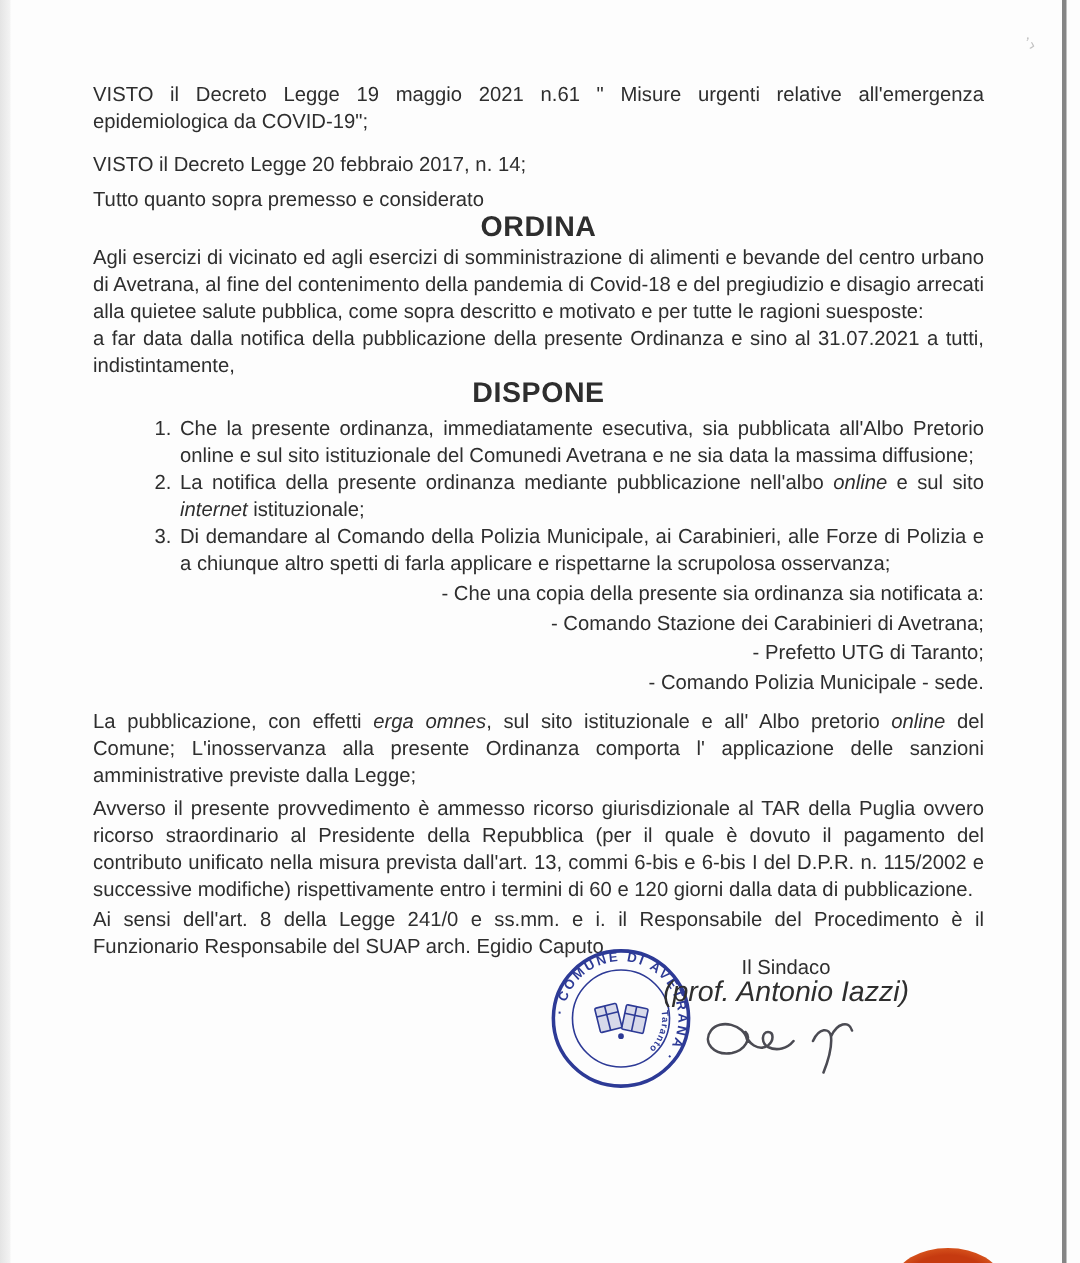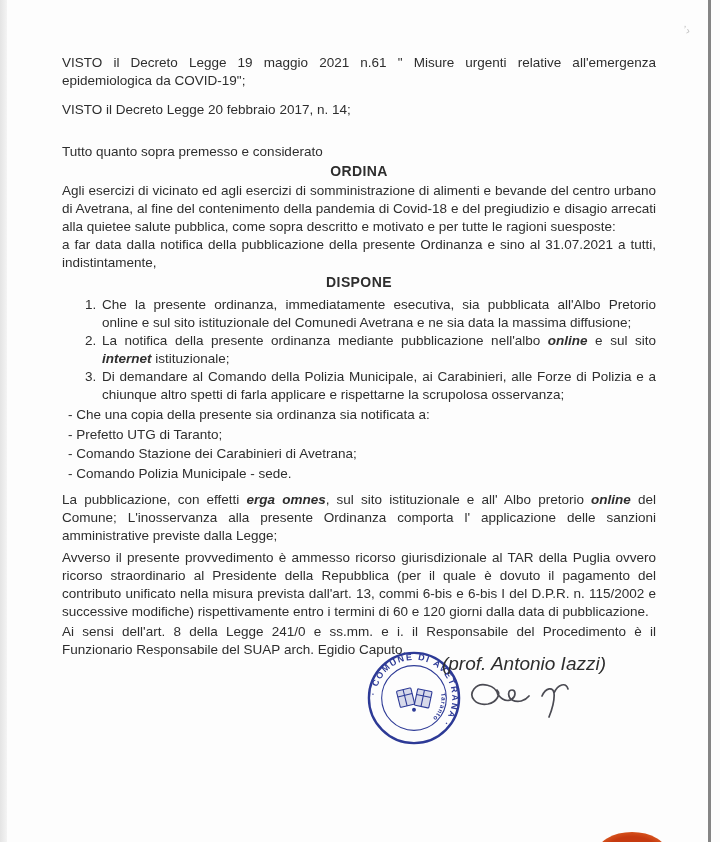"VISTO il Decreto Legge 20" .mb-md { margin-bottom: 24px -> 5px }
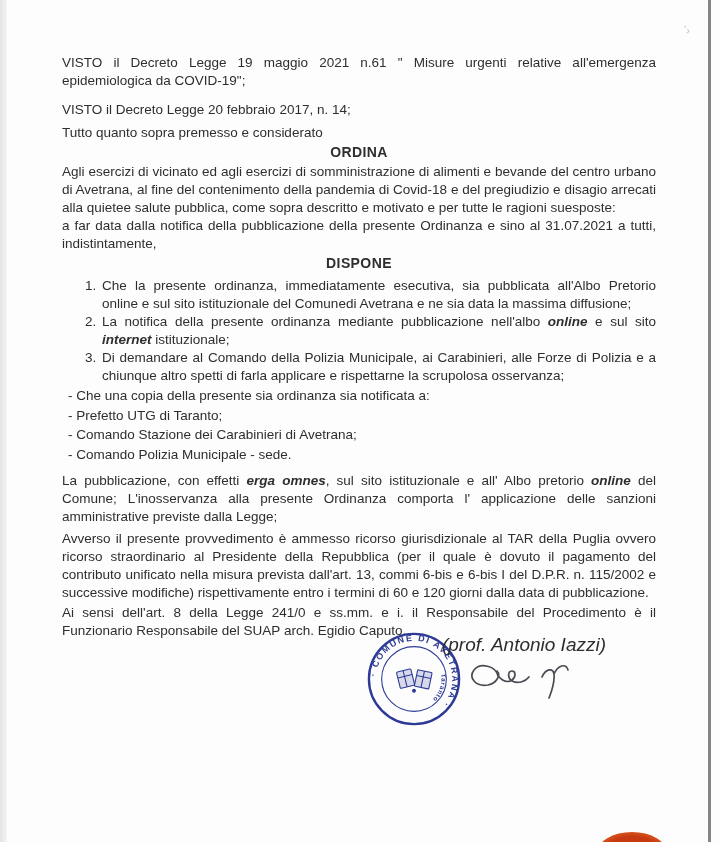"ORDINA" .heading { font-size: 14px -> 19px }
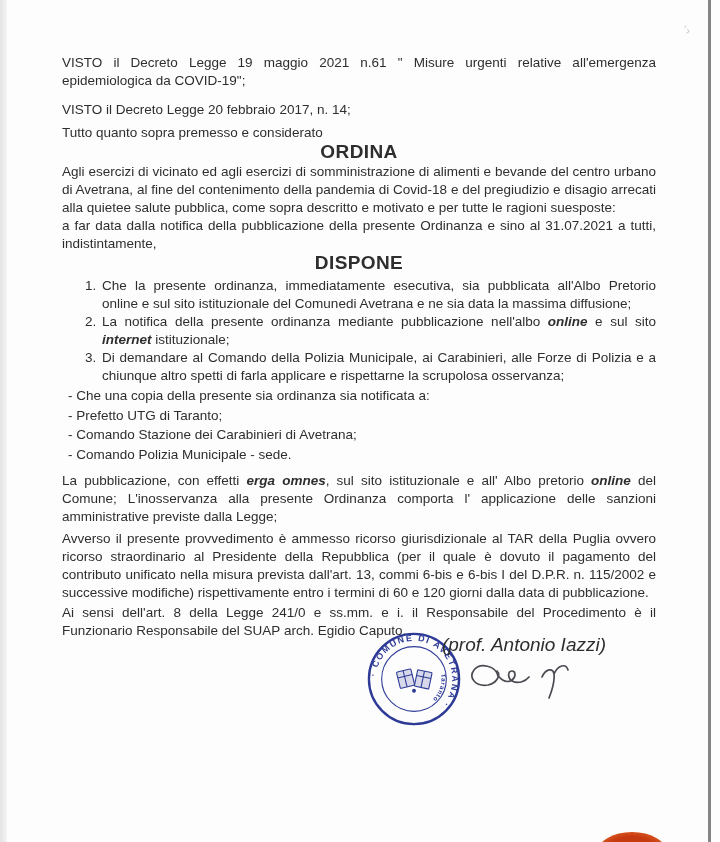"Che la presente ordinanza," ol.numbered li { margin-left: none -> 18px }
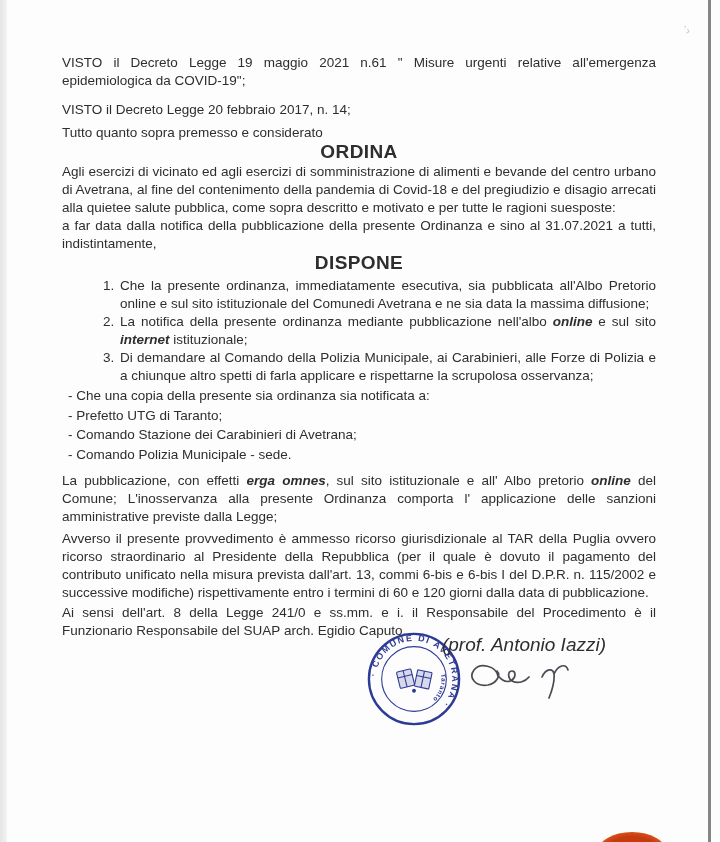"online" .it { font-weight: bold -> none }
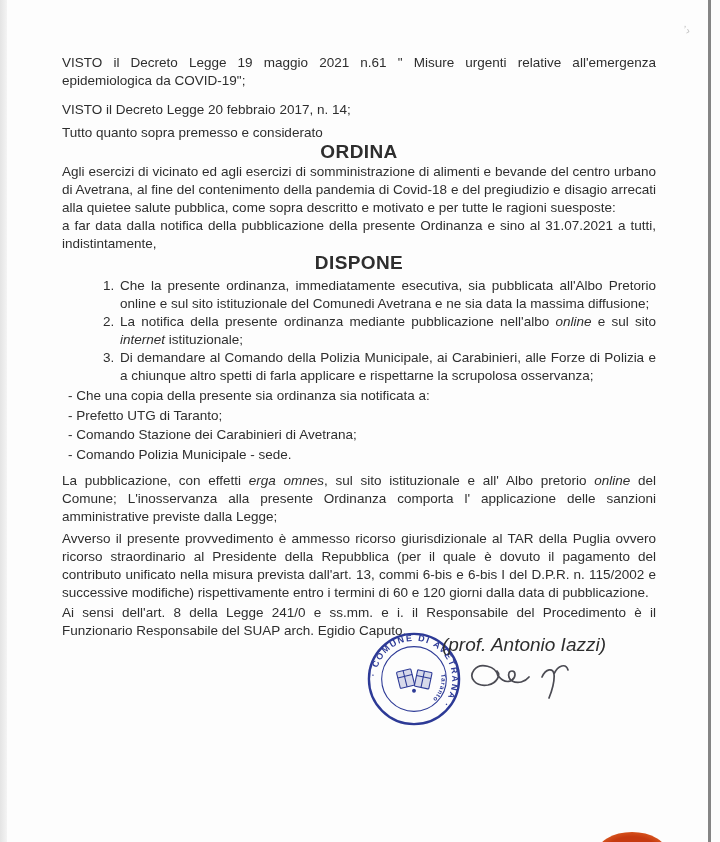"- Che una copia della" .dash-list { text-align: none -> right }
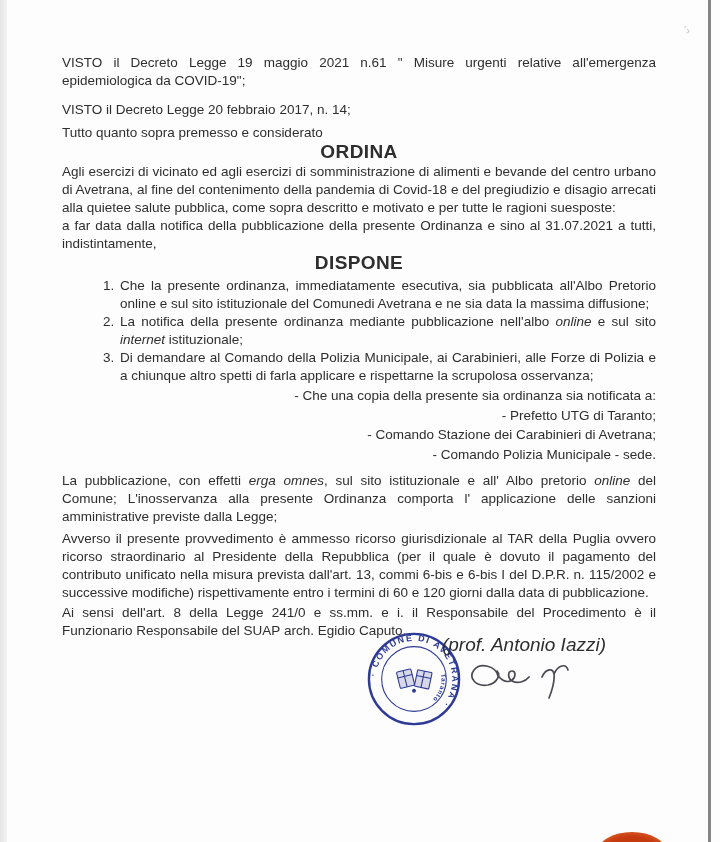"- Prefetto UTG di Taranto;" div { order: before "- Comando Stazione dei Carabinieri" -> after "- Comando Stazione dei Carabinieri" }
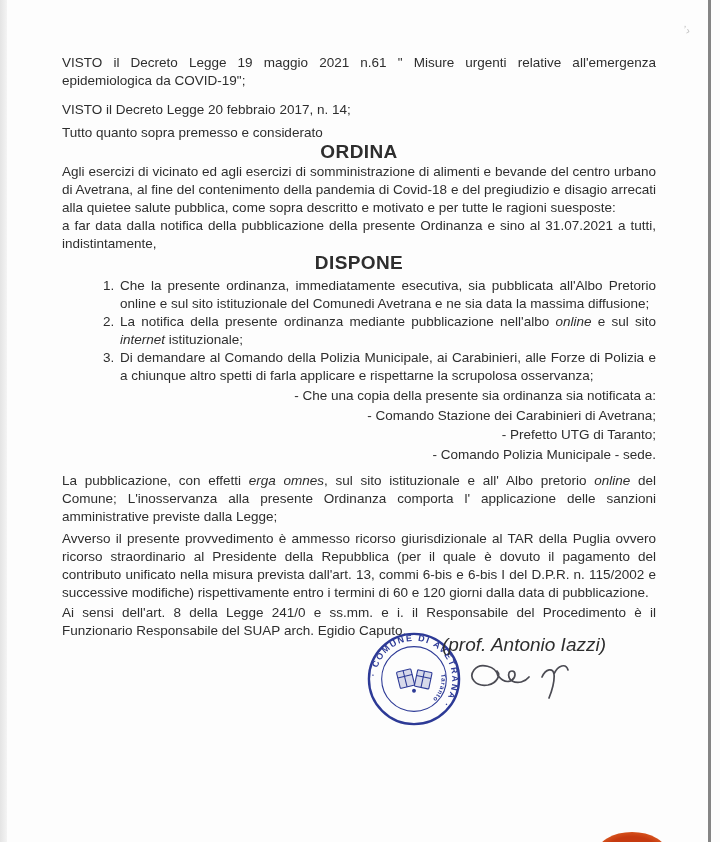"Il Sindaco" div.sig-role { html: none -> <div>Il Sindaco</div> }
